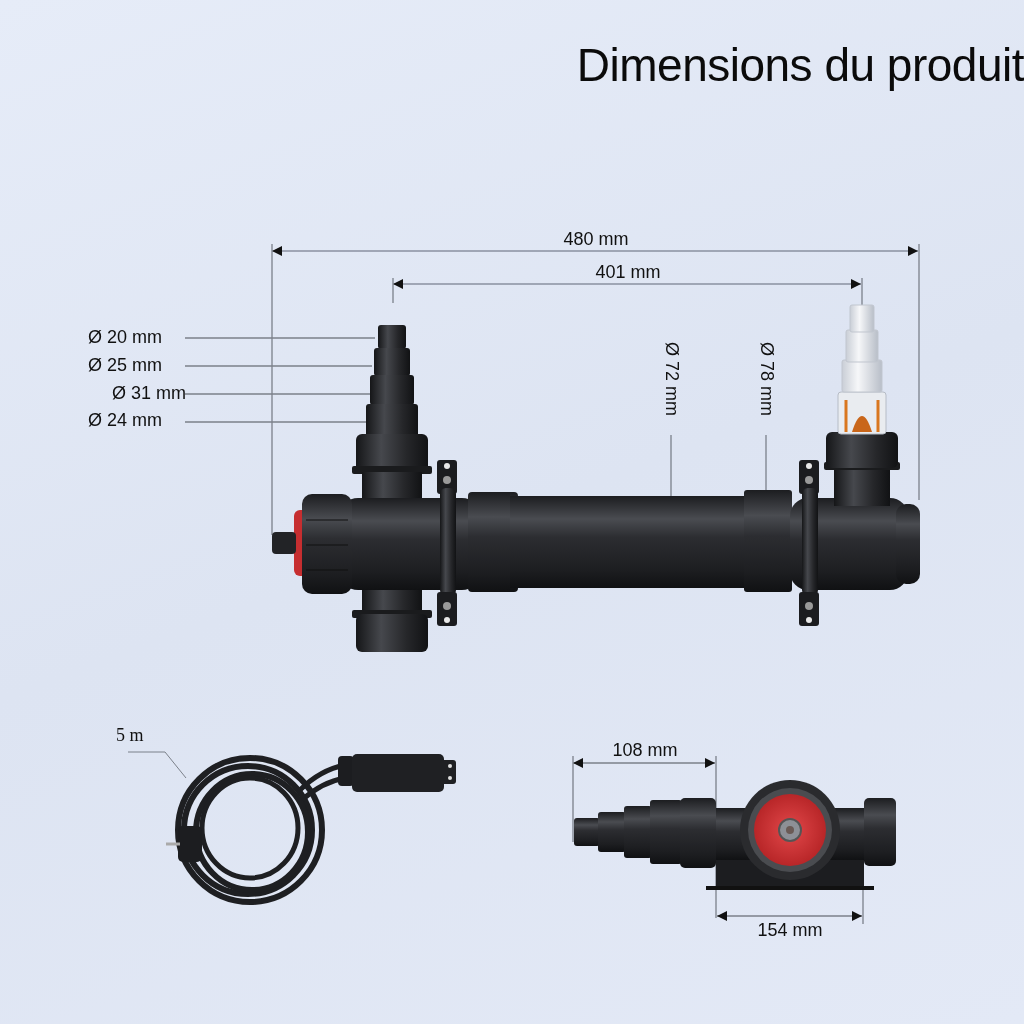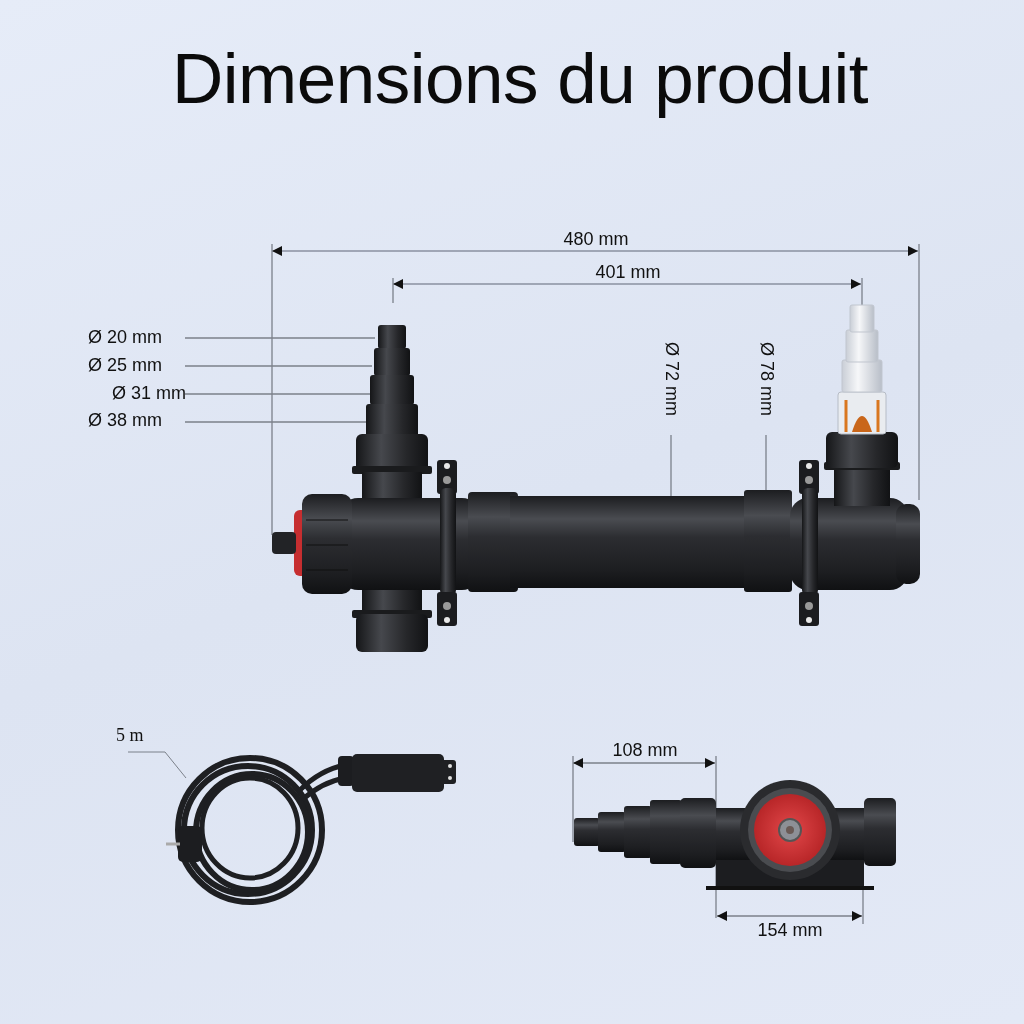"Dimensions du produit" .title { font-size: 71px -> 46px; text-align: center -> right }
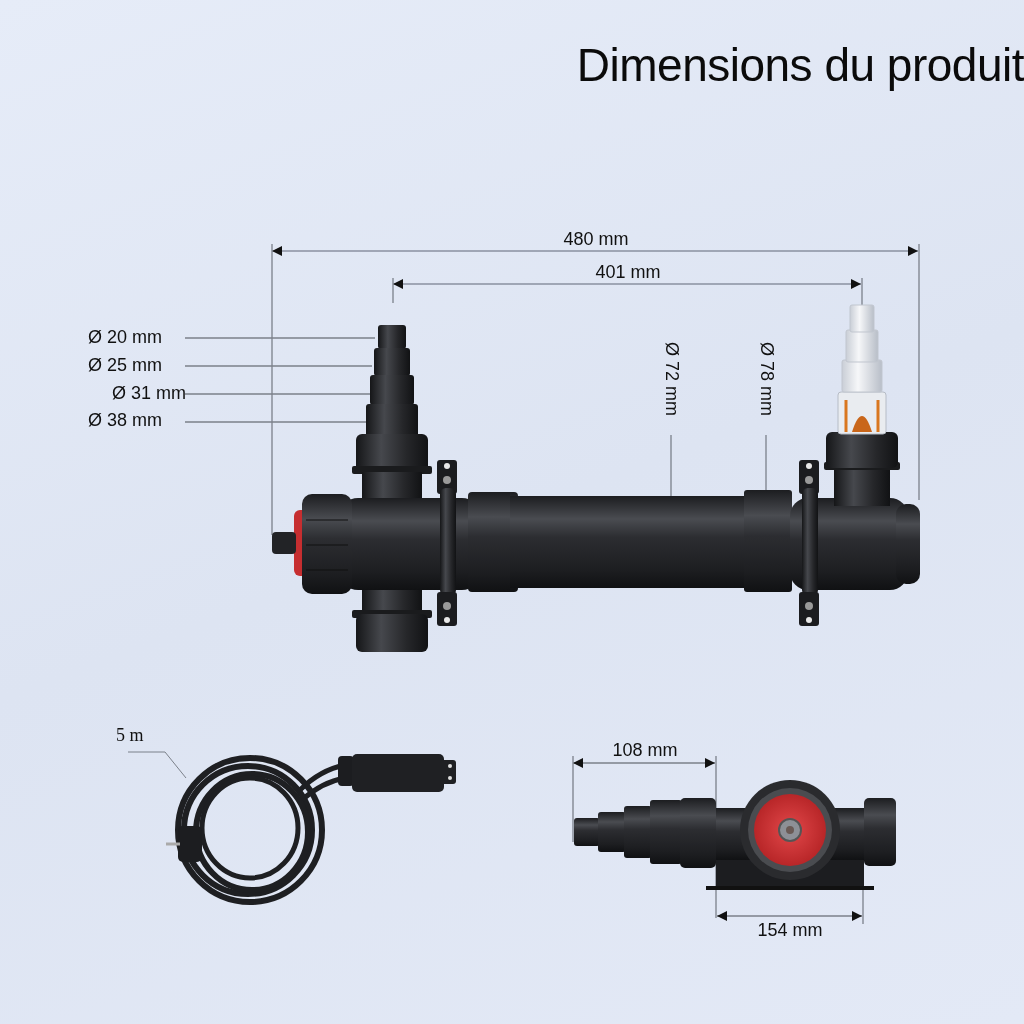"Ø 38 mm" div.lbl { text: 38 -> 24 }
